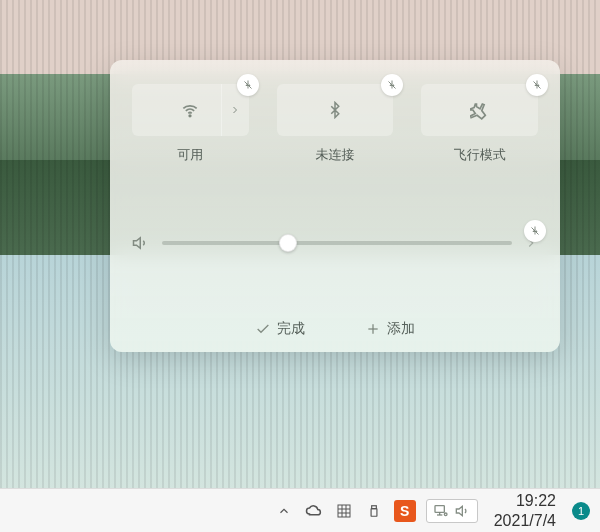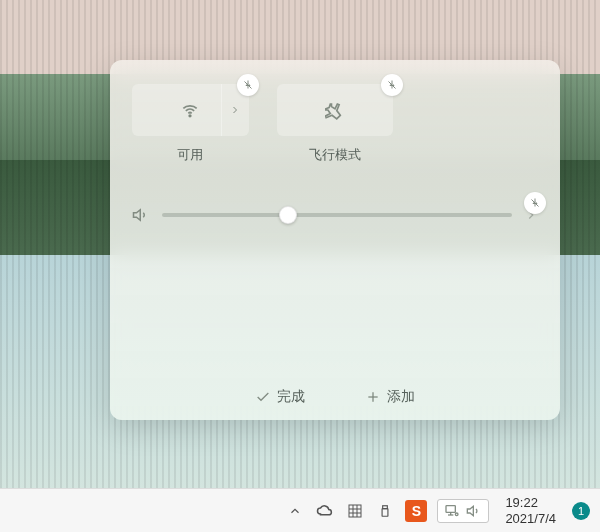"可用" .panel { height: 360px -> 292px }
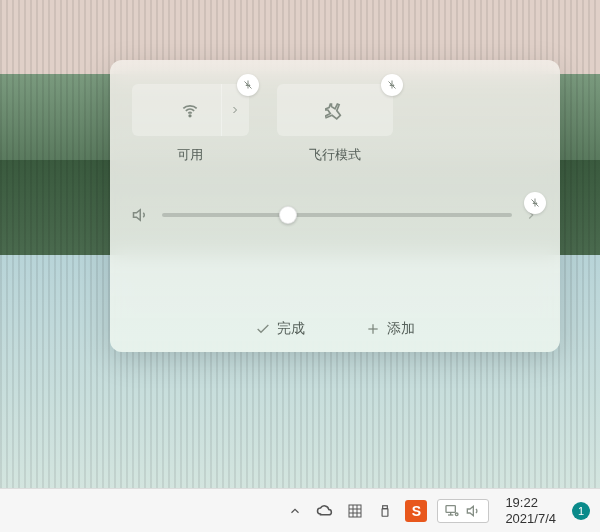"未连接" div.tile { html: none -> <div> <div> <span> <svg> <path></path> </svg> </span> </div> <div> <span> <svg> <path></path> <path></path> <line></line> </svg> </span> </div> <div>未连接</div> </div> }
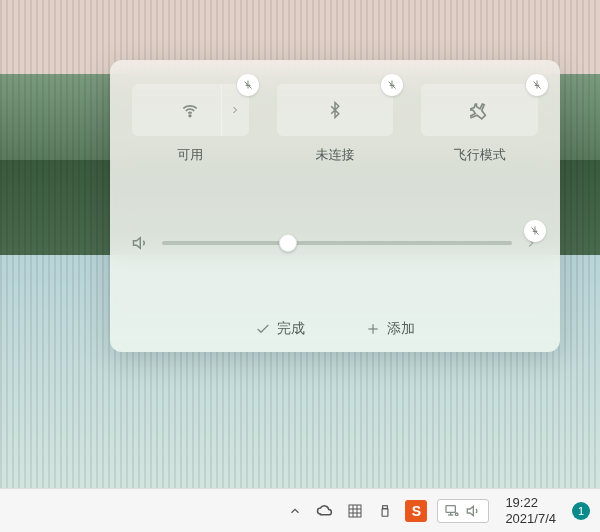"19:22" .clock { font-size: 13px -> 16px; text-align: none -> right }
